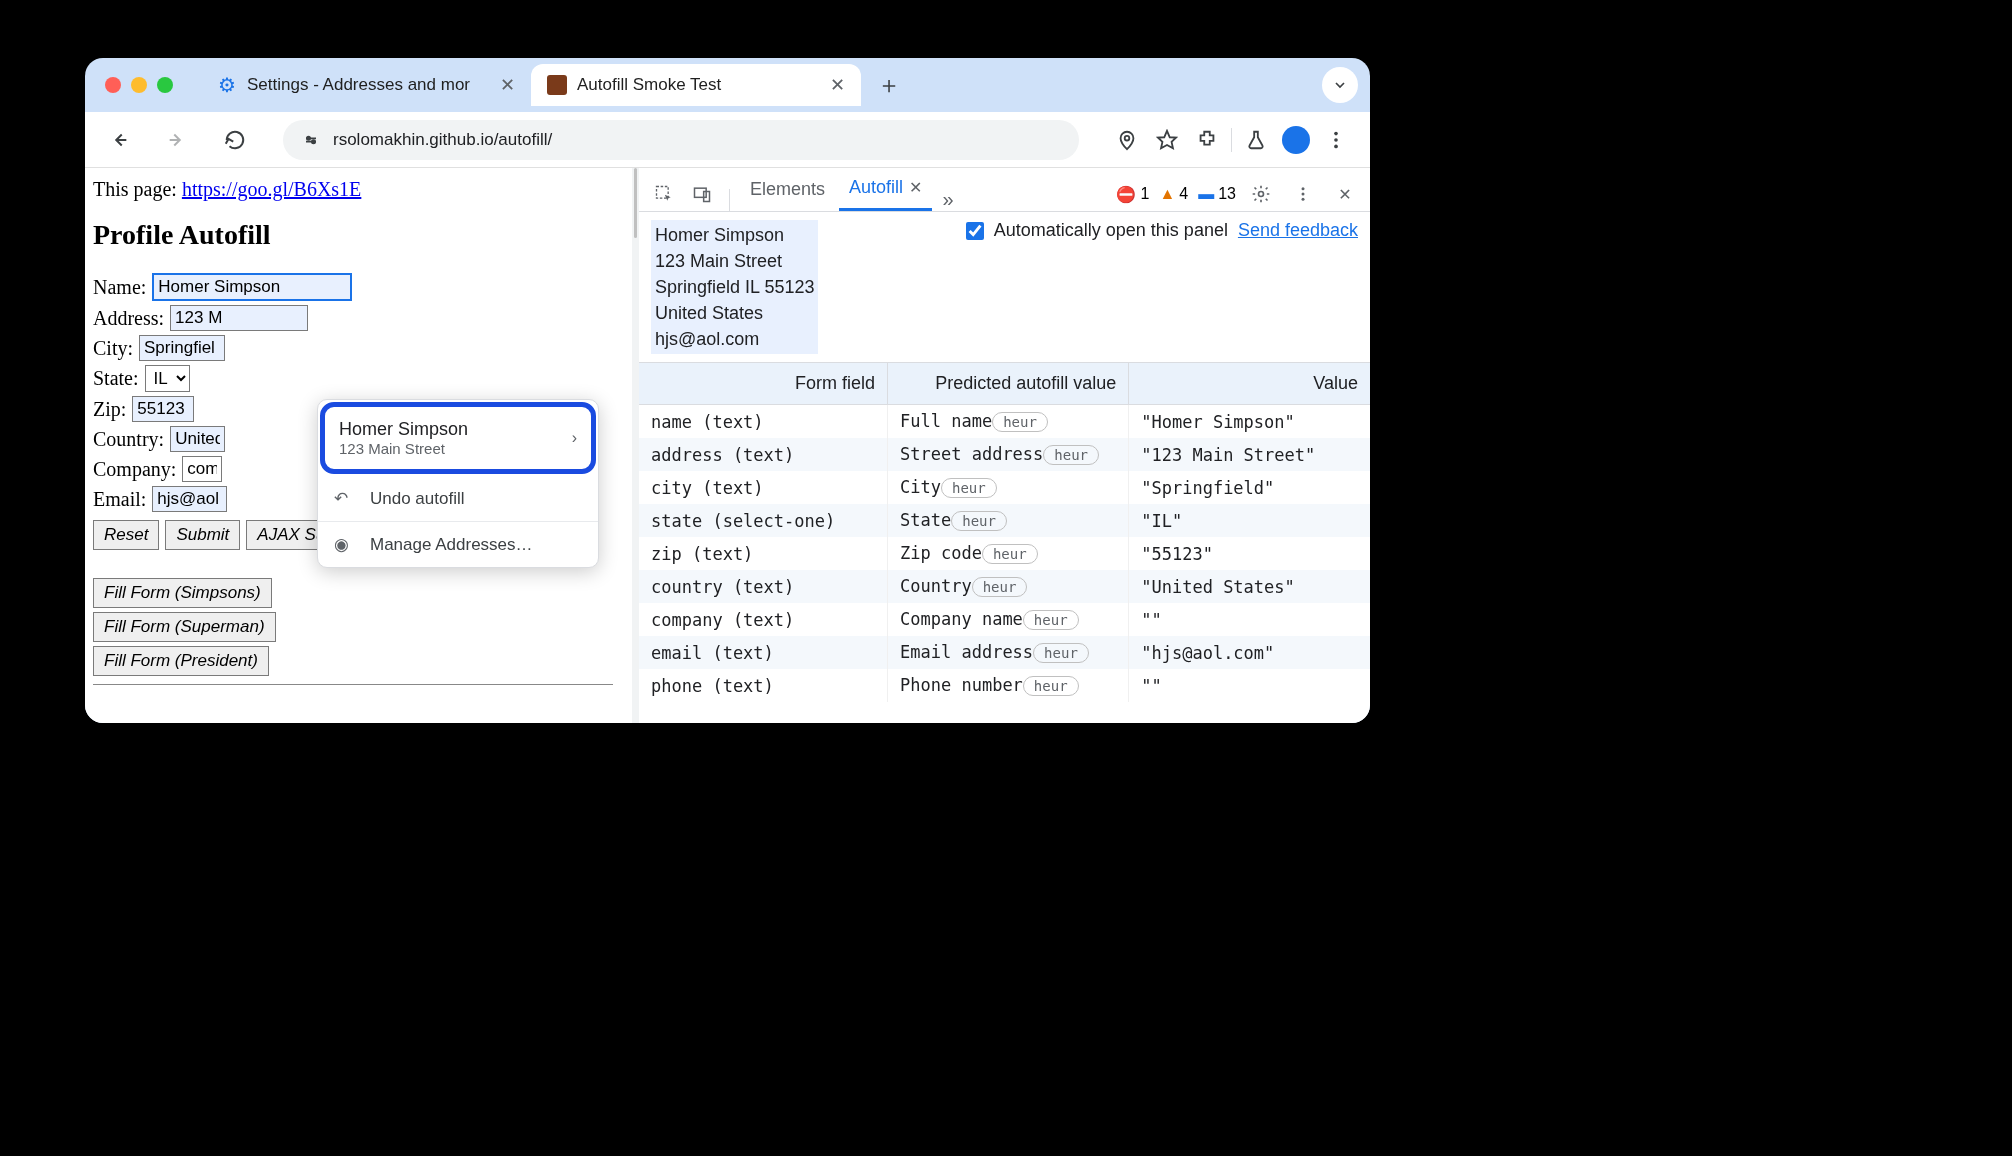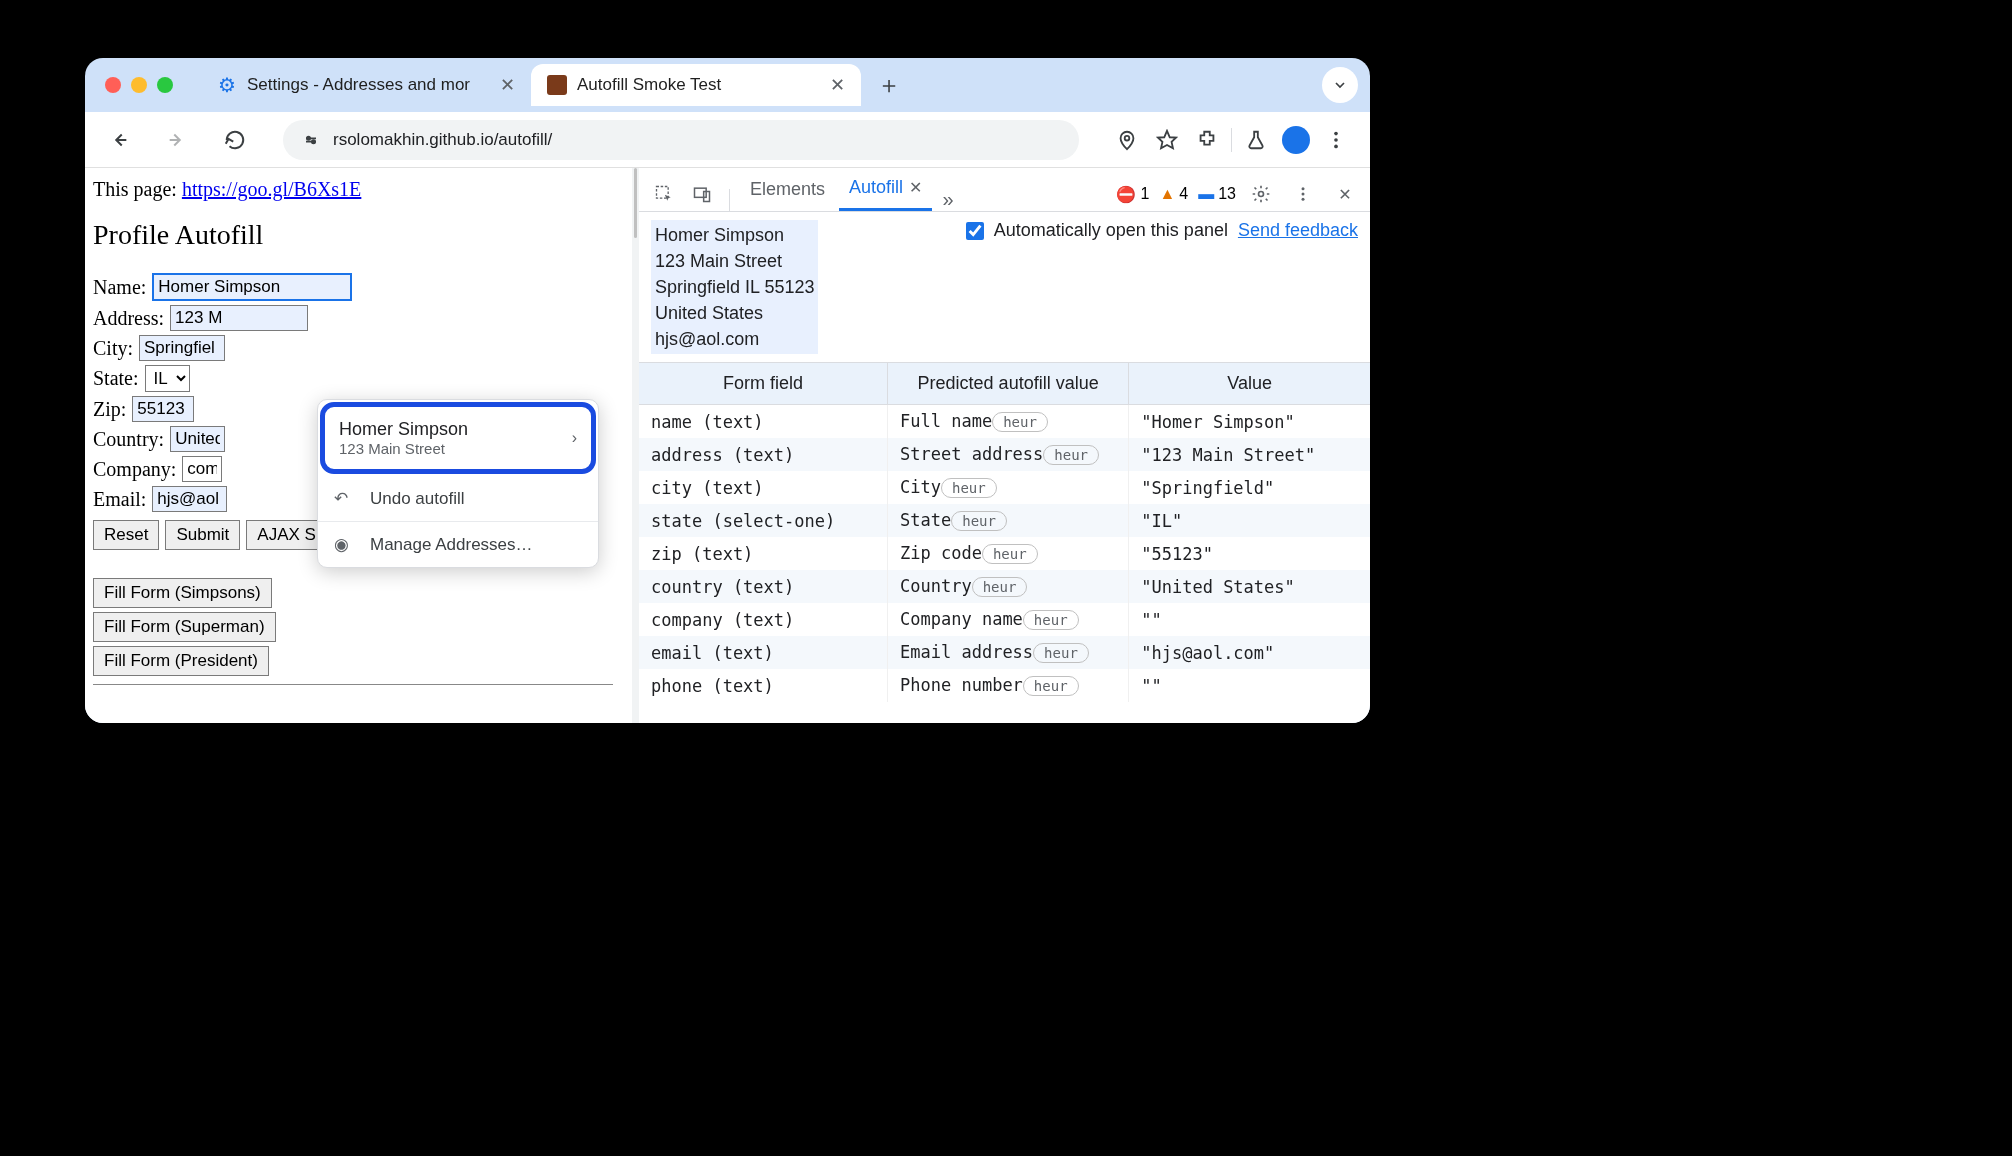"Profile Autofill" .left-pane h1 { font-weight: normal -> bold }
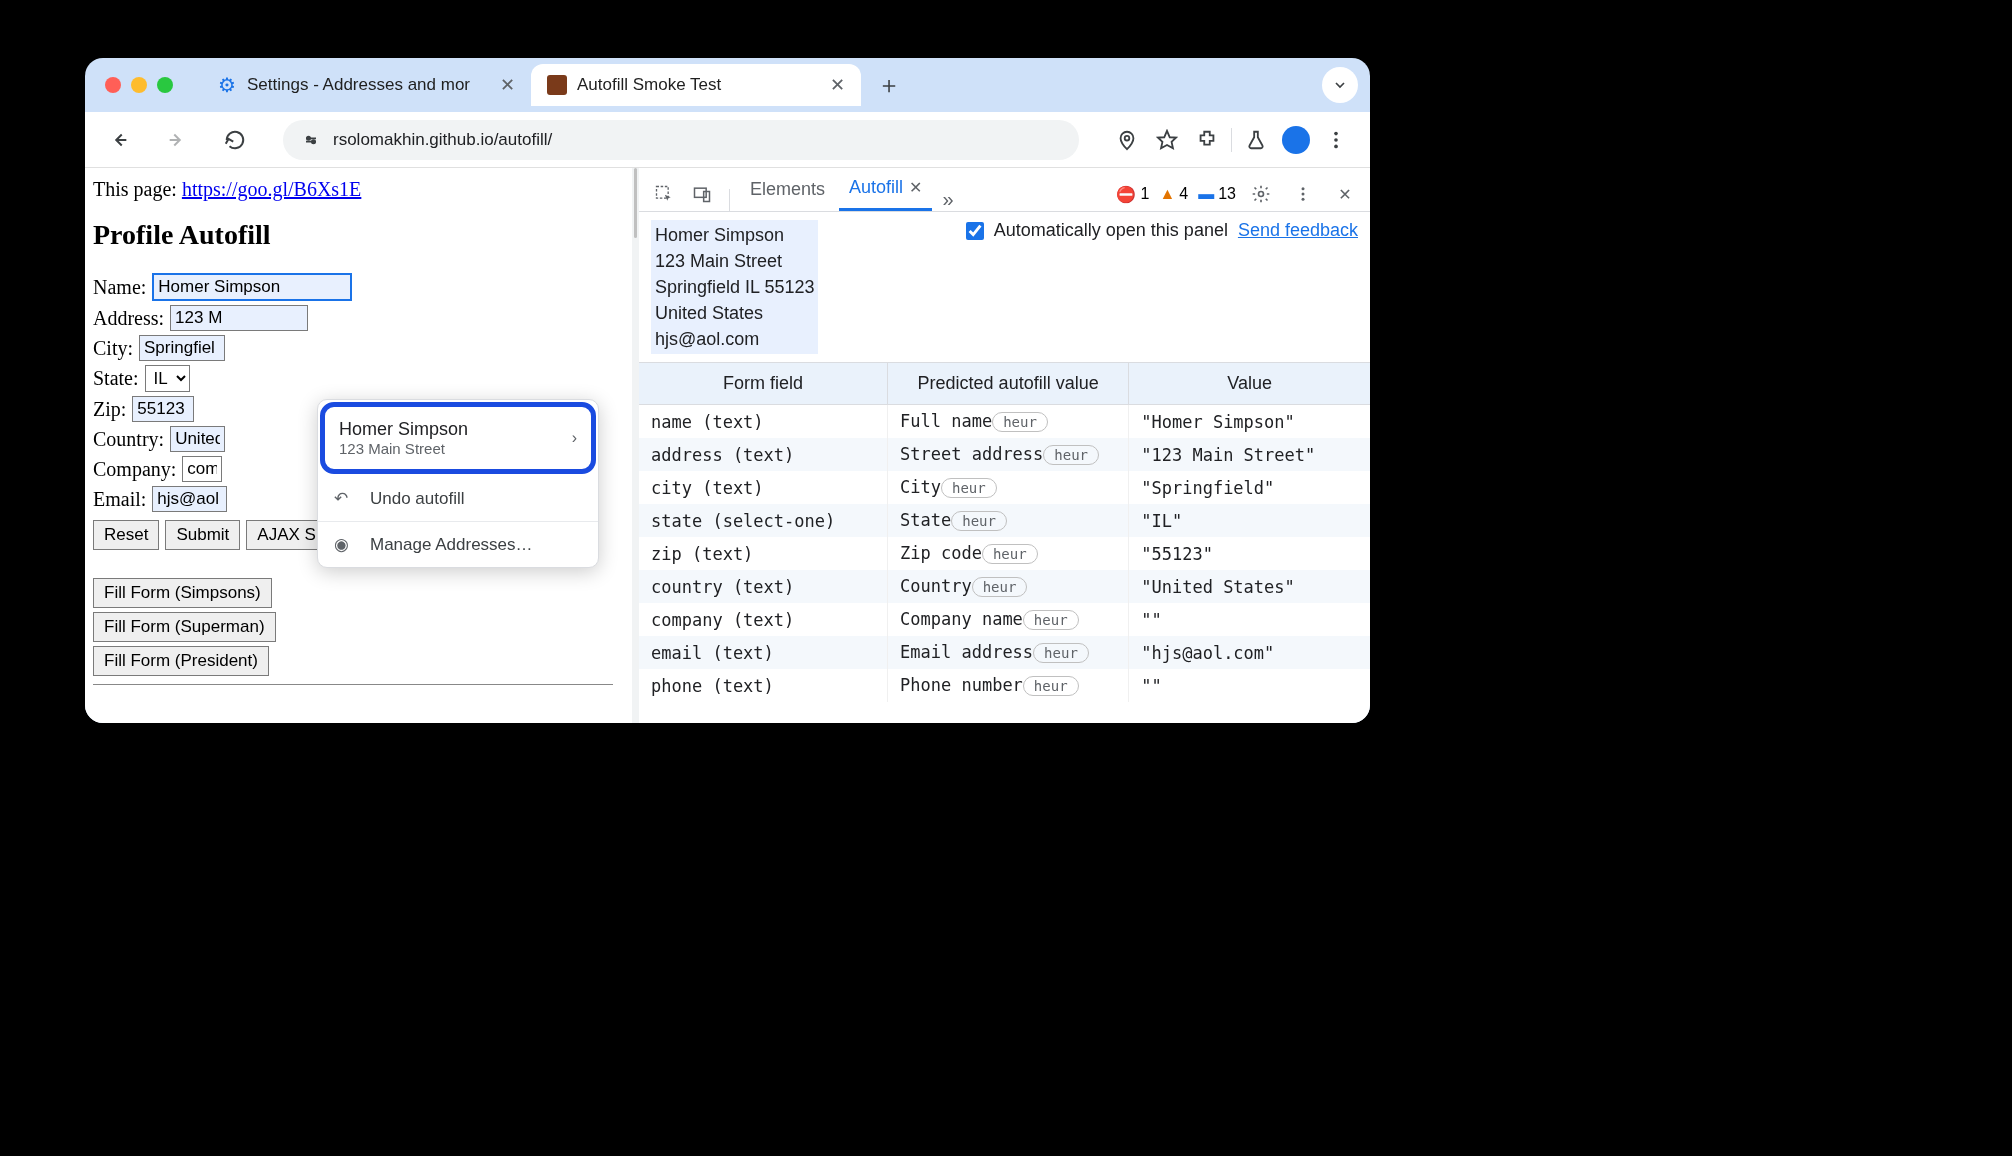"Form field" .dt-table th { text-align: center -> right }
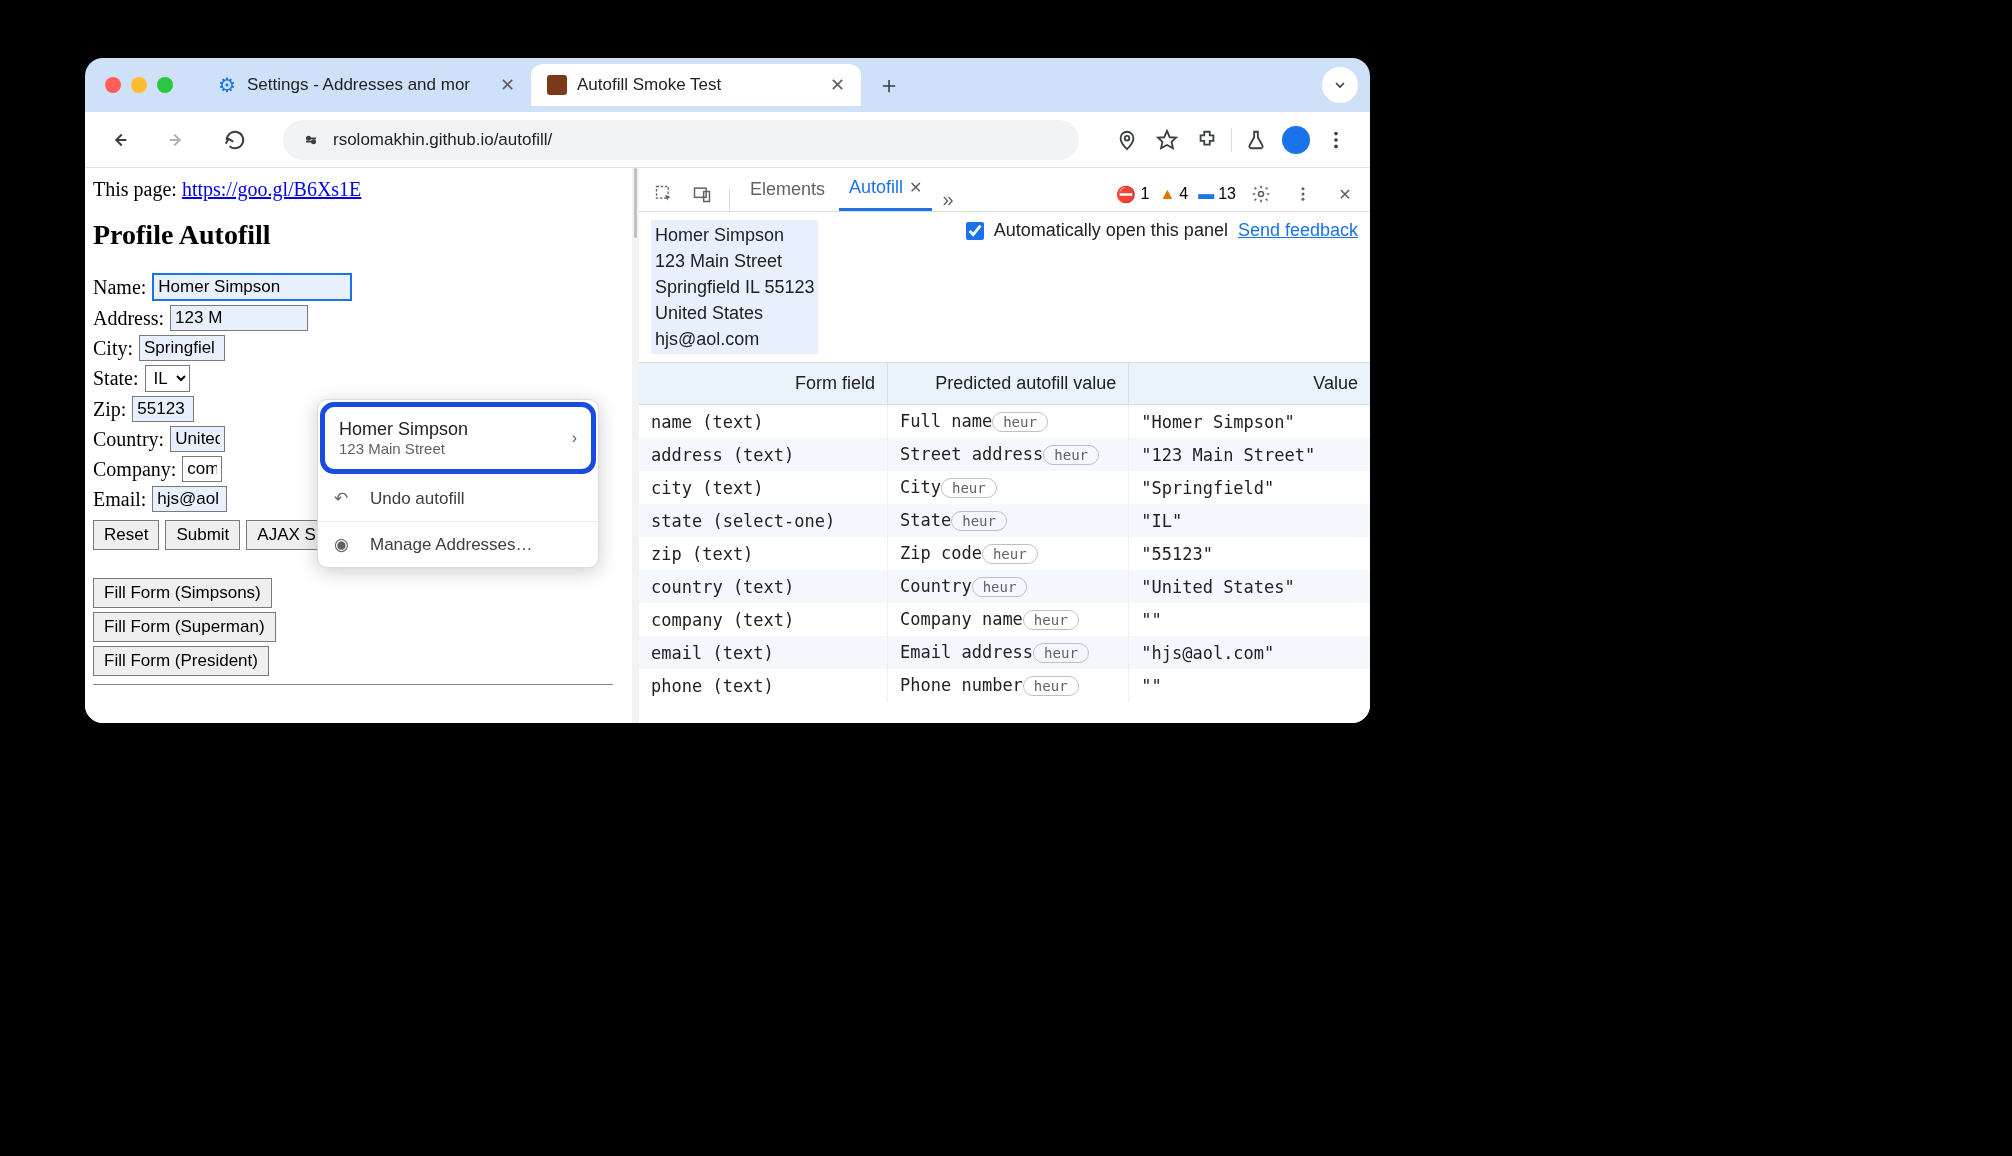"Reset" .btn { font-style: none -> italic }
